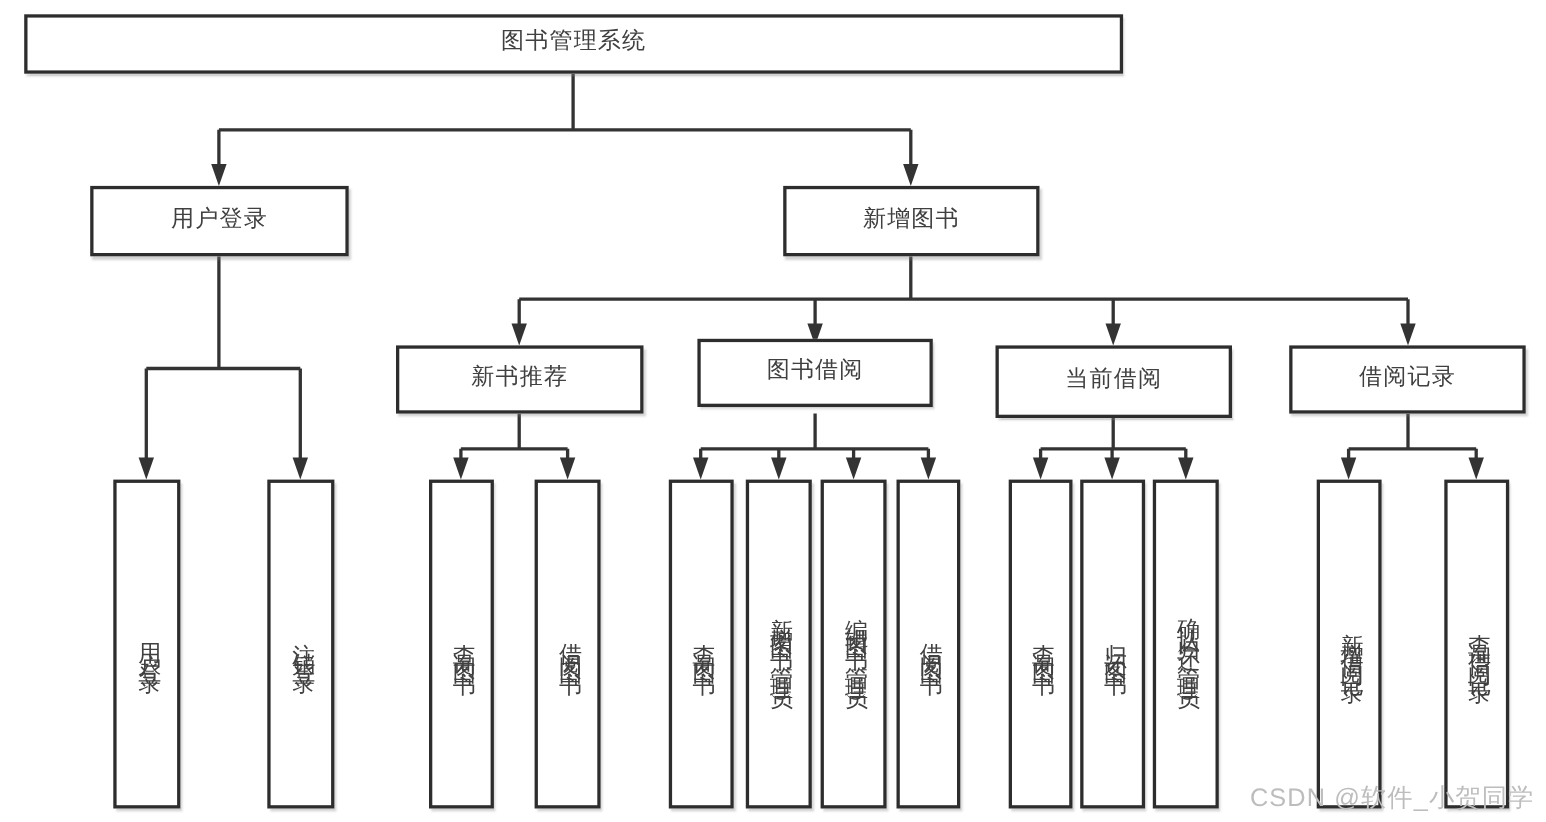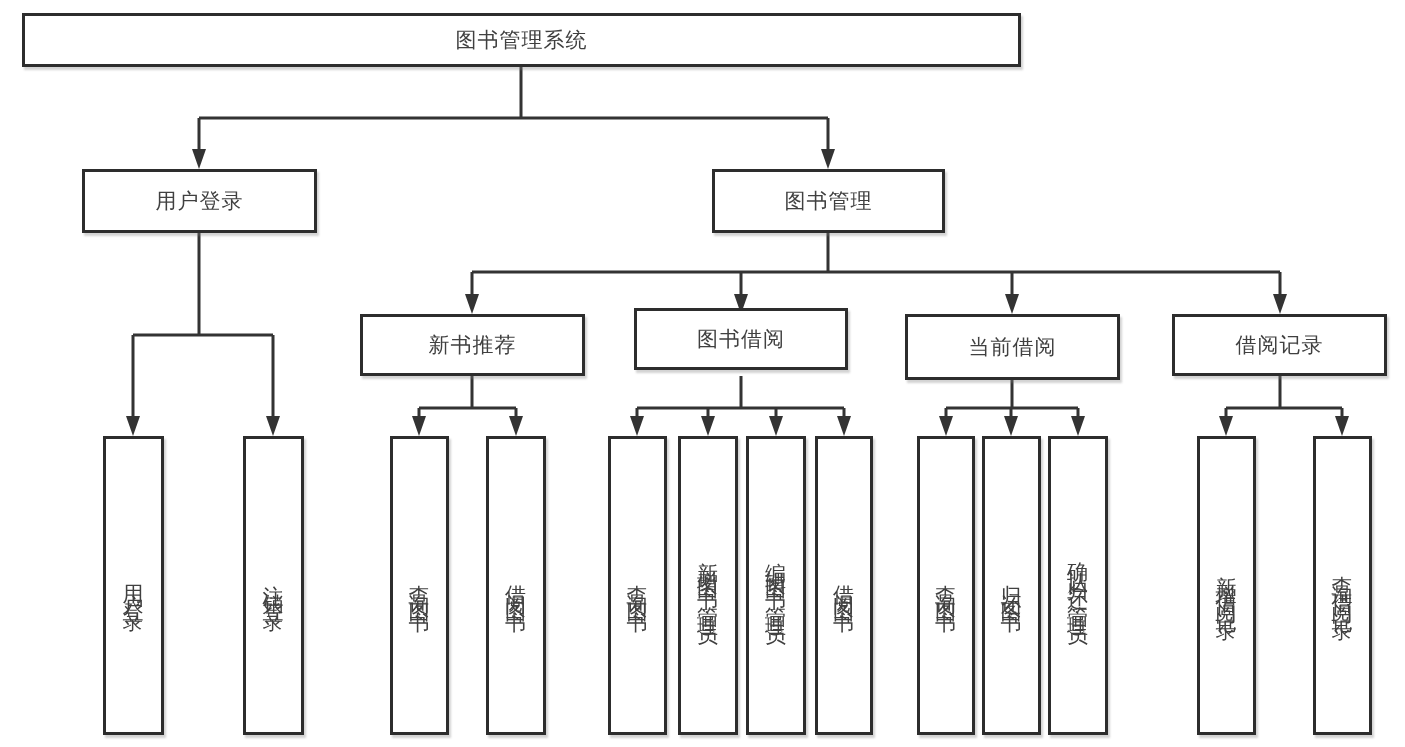"图书管理系统" #nodes .node .label { font-family: none -> Liberation Mono, monospace }
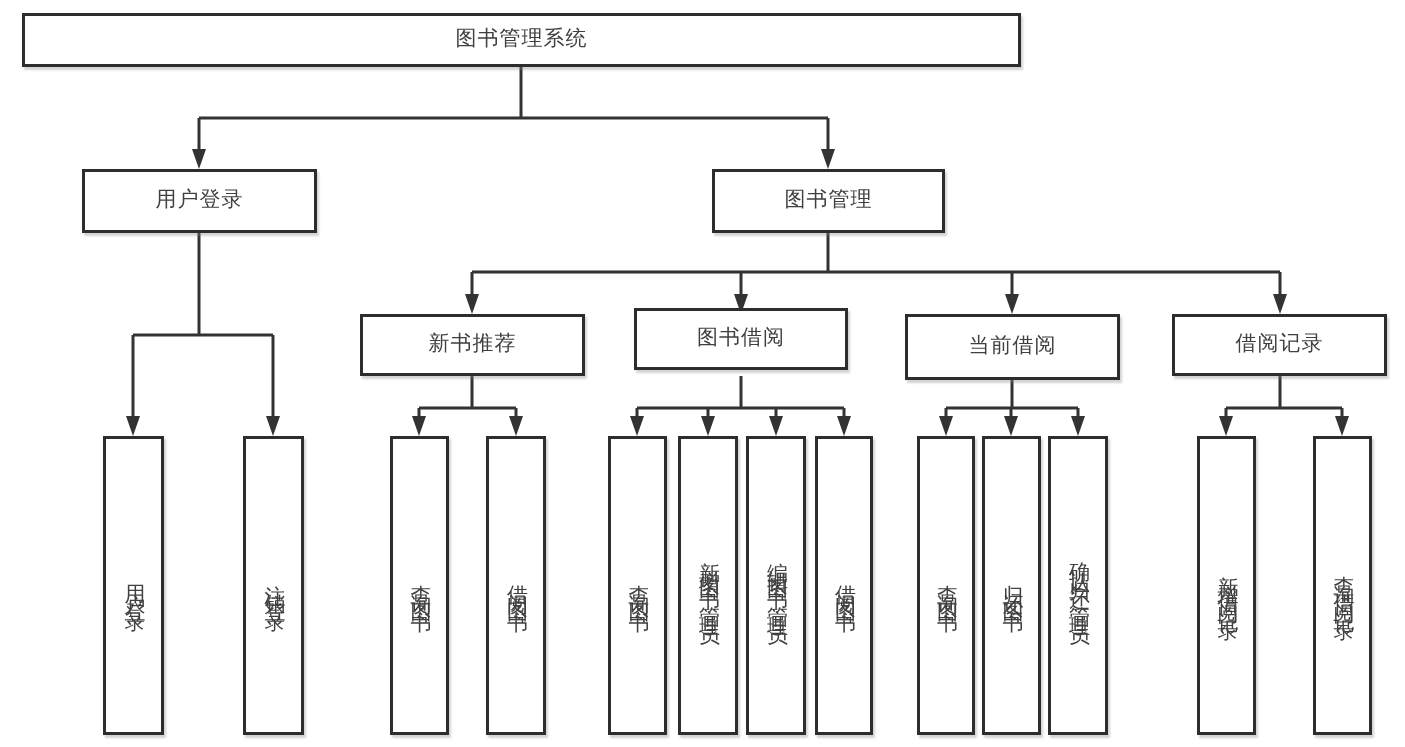"图书管理" span.label { text: 图书管理 -> 新增图书 }
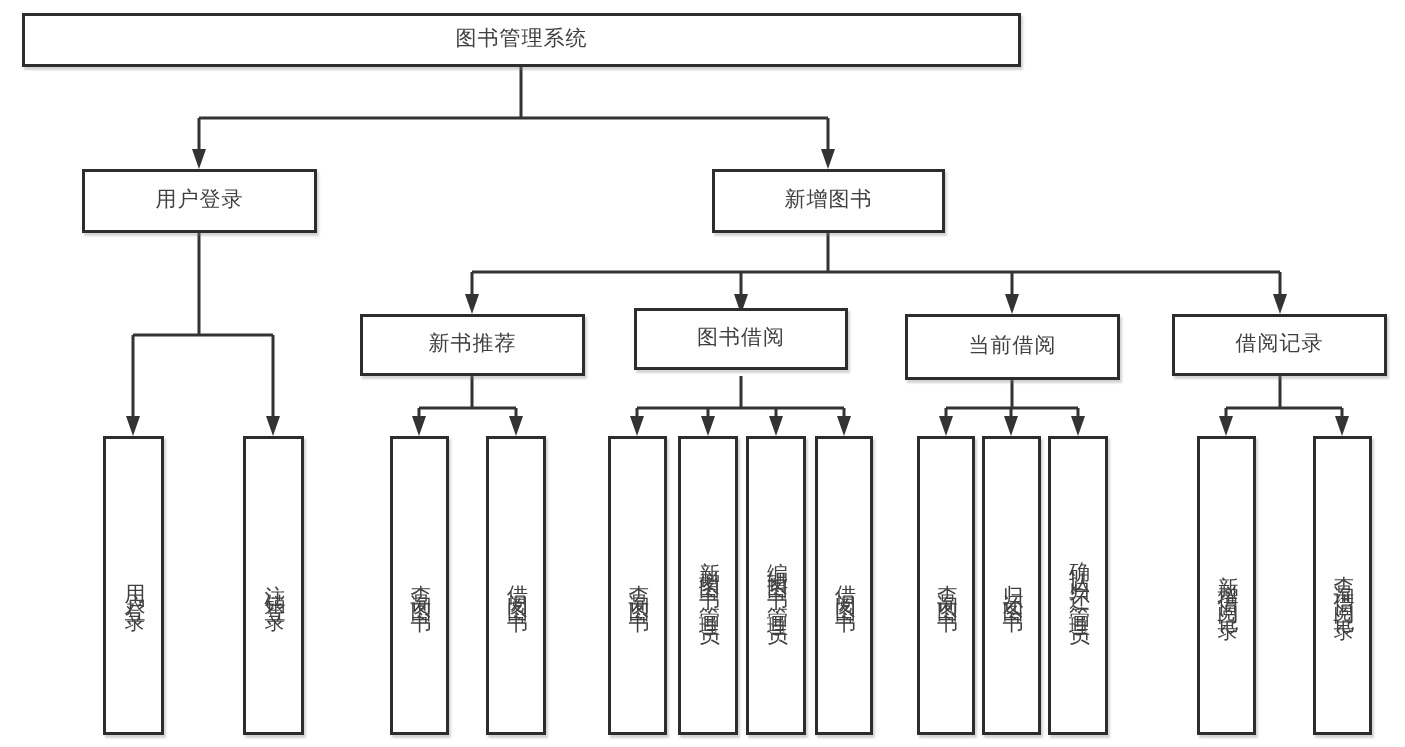"CSDN @软件_小贺同学" div.watermark { html: none -> <div>CSDN @软件_小贺同学</div> }
